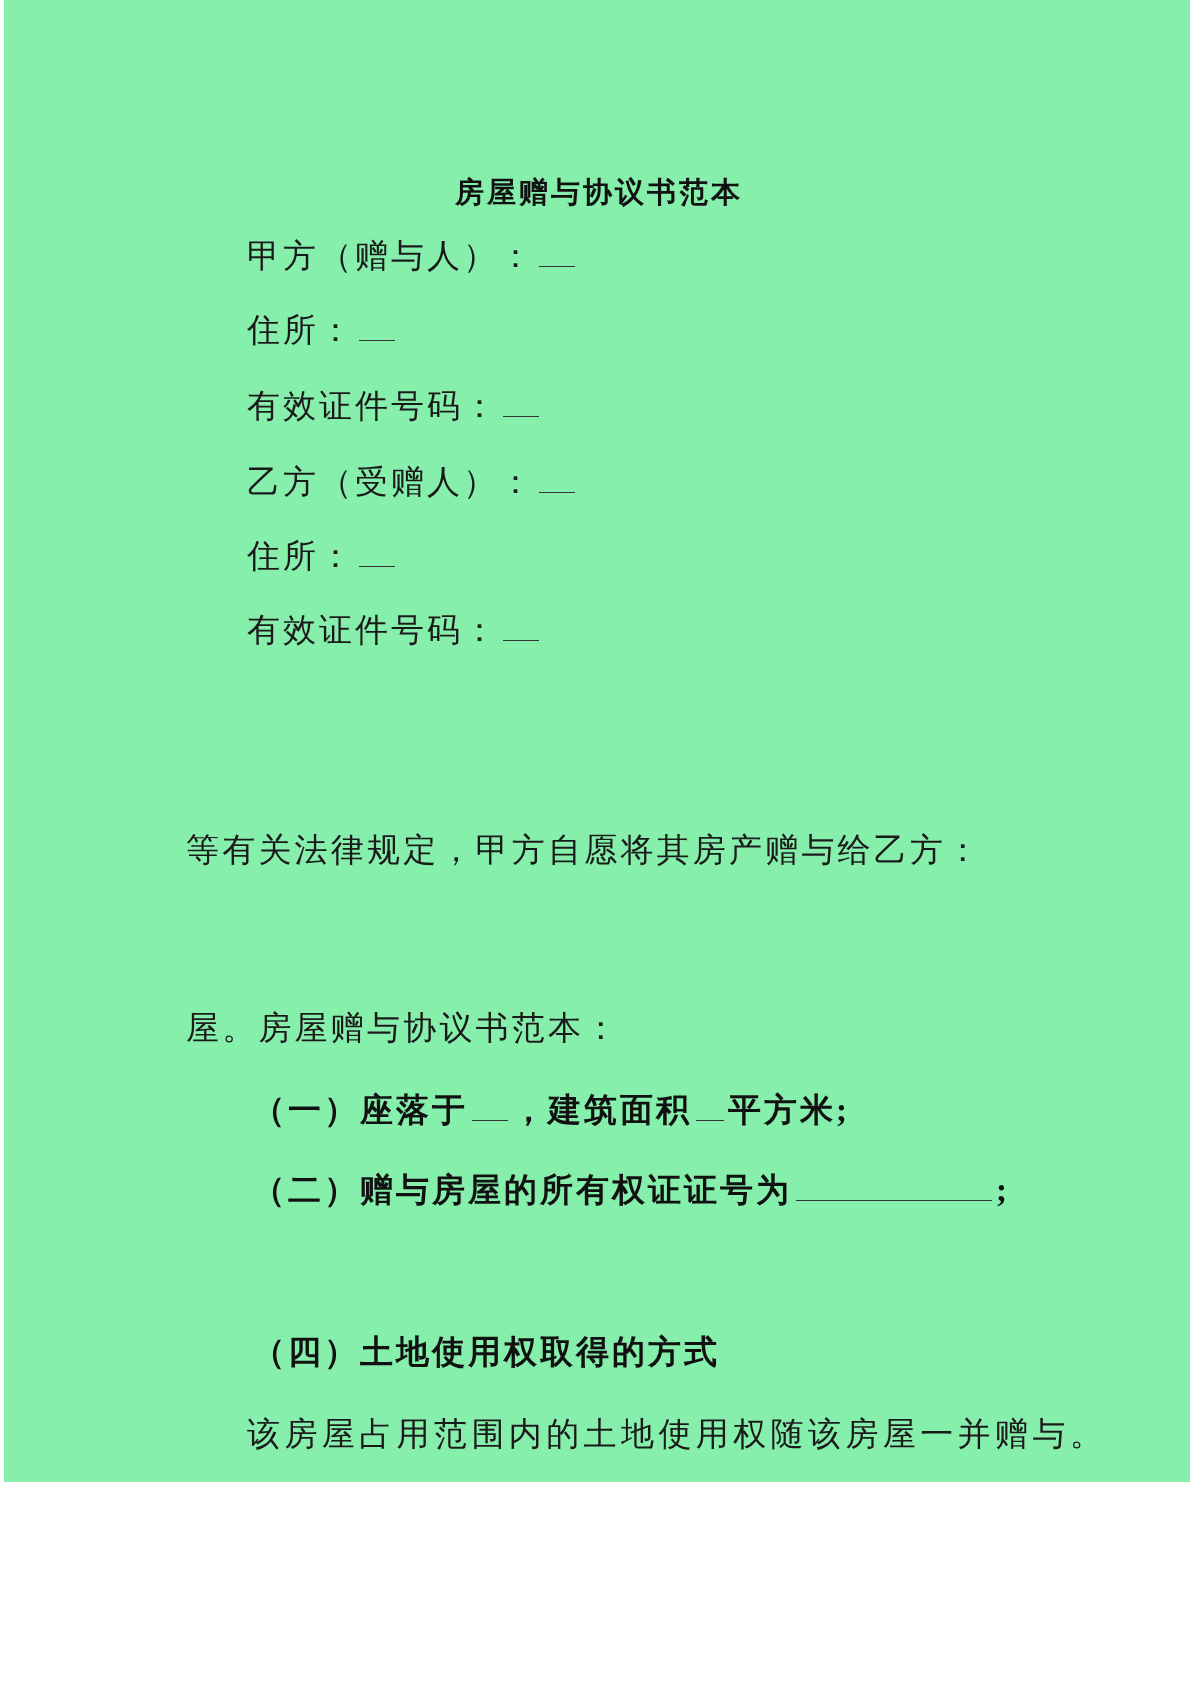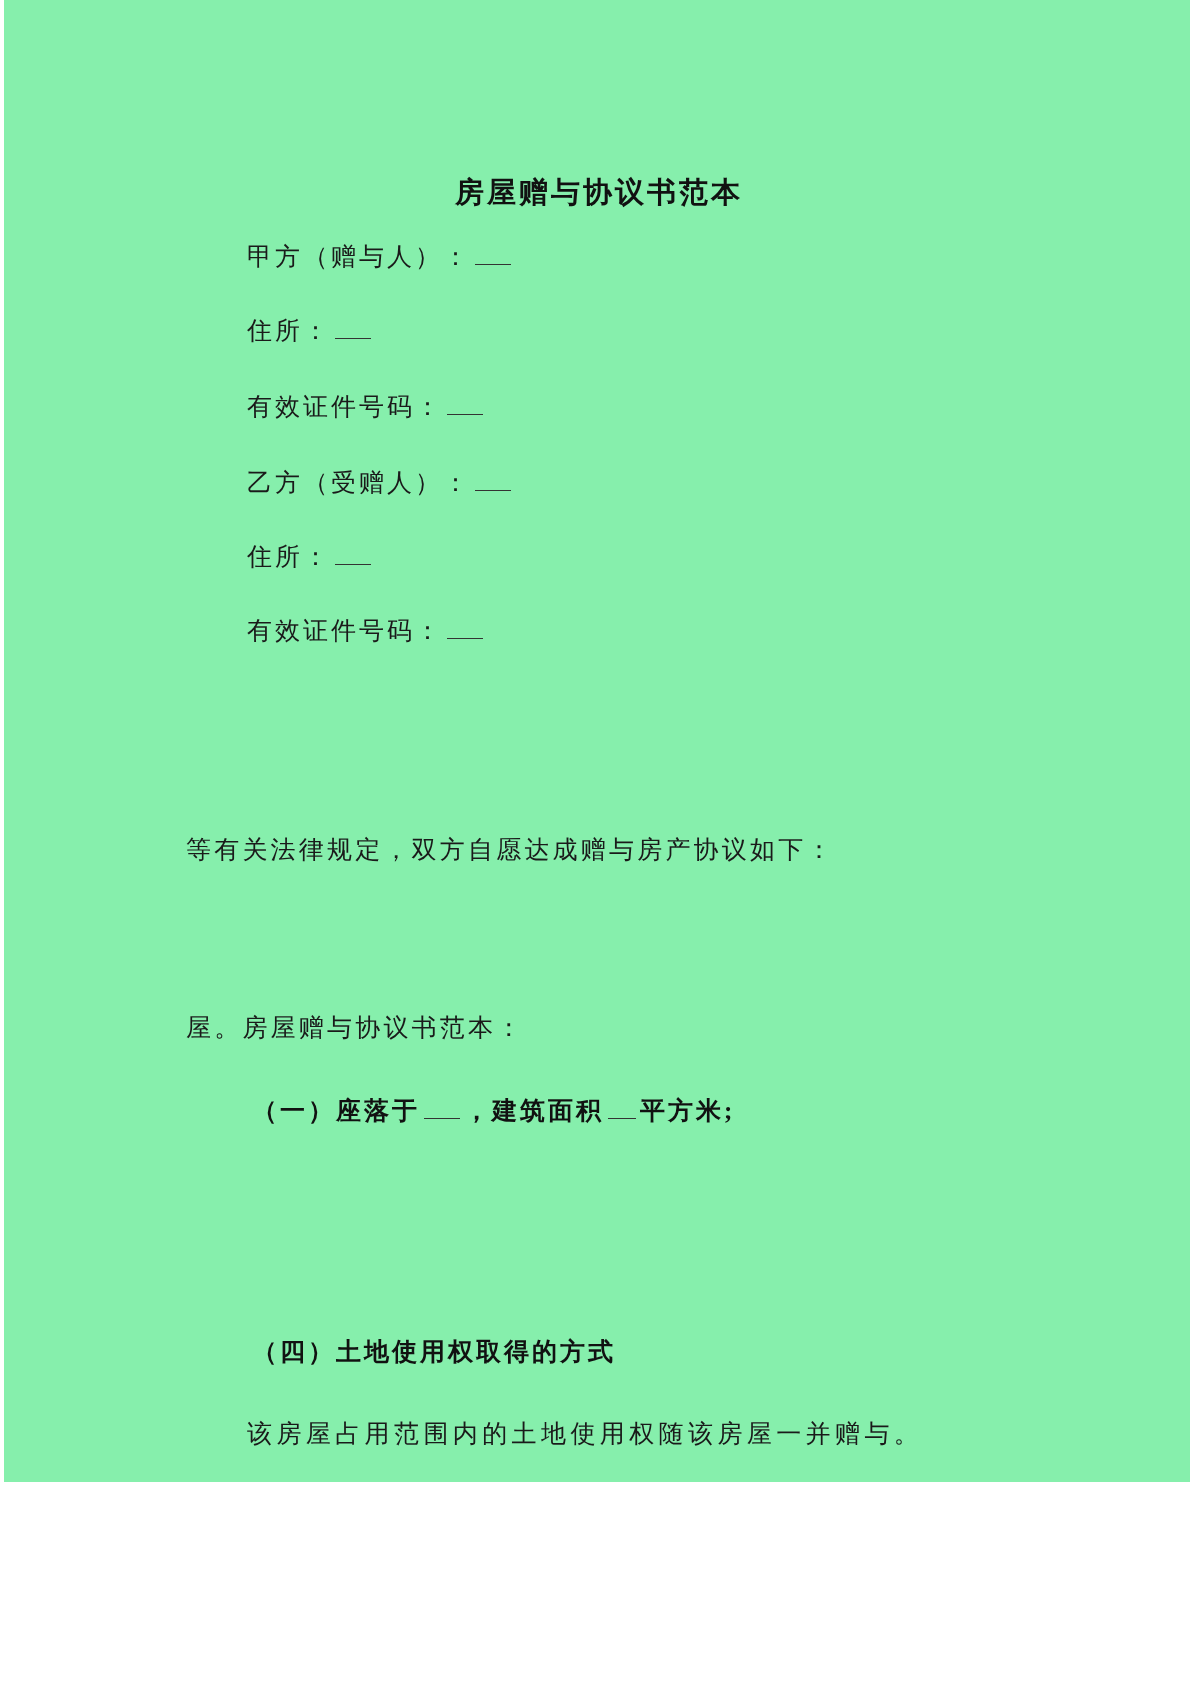"甲方（赠与人）：" .line { font-size: 25px -> 33px }
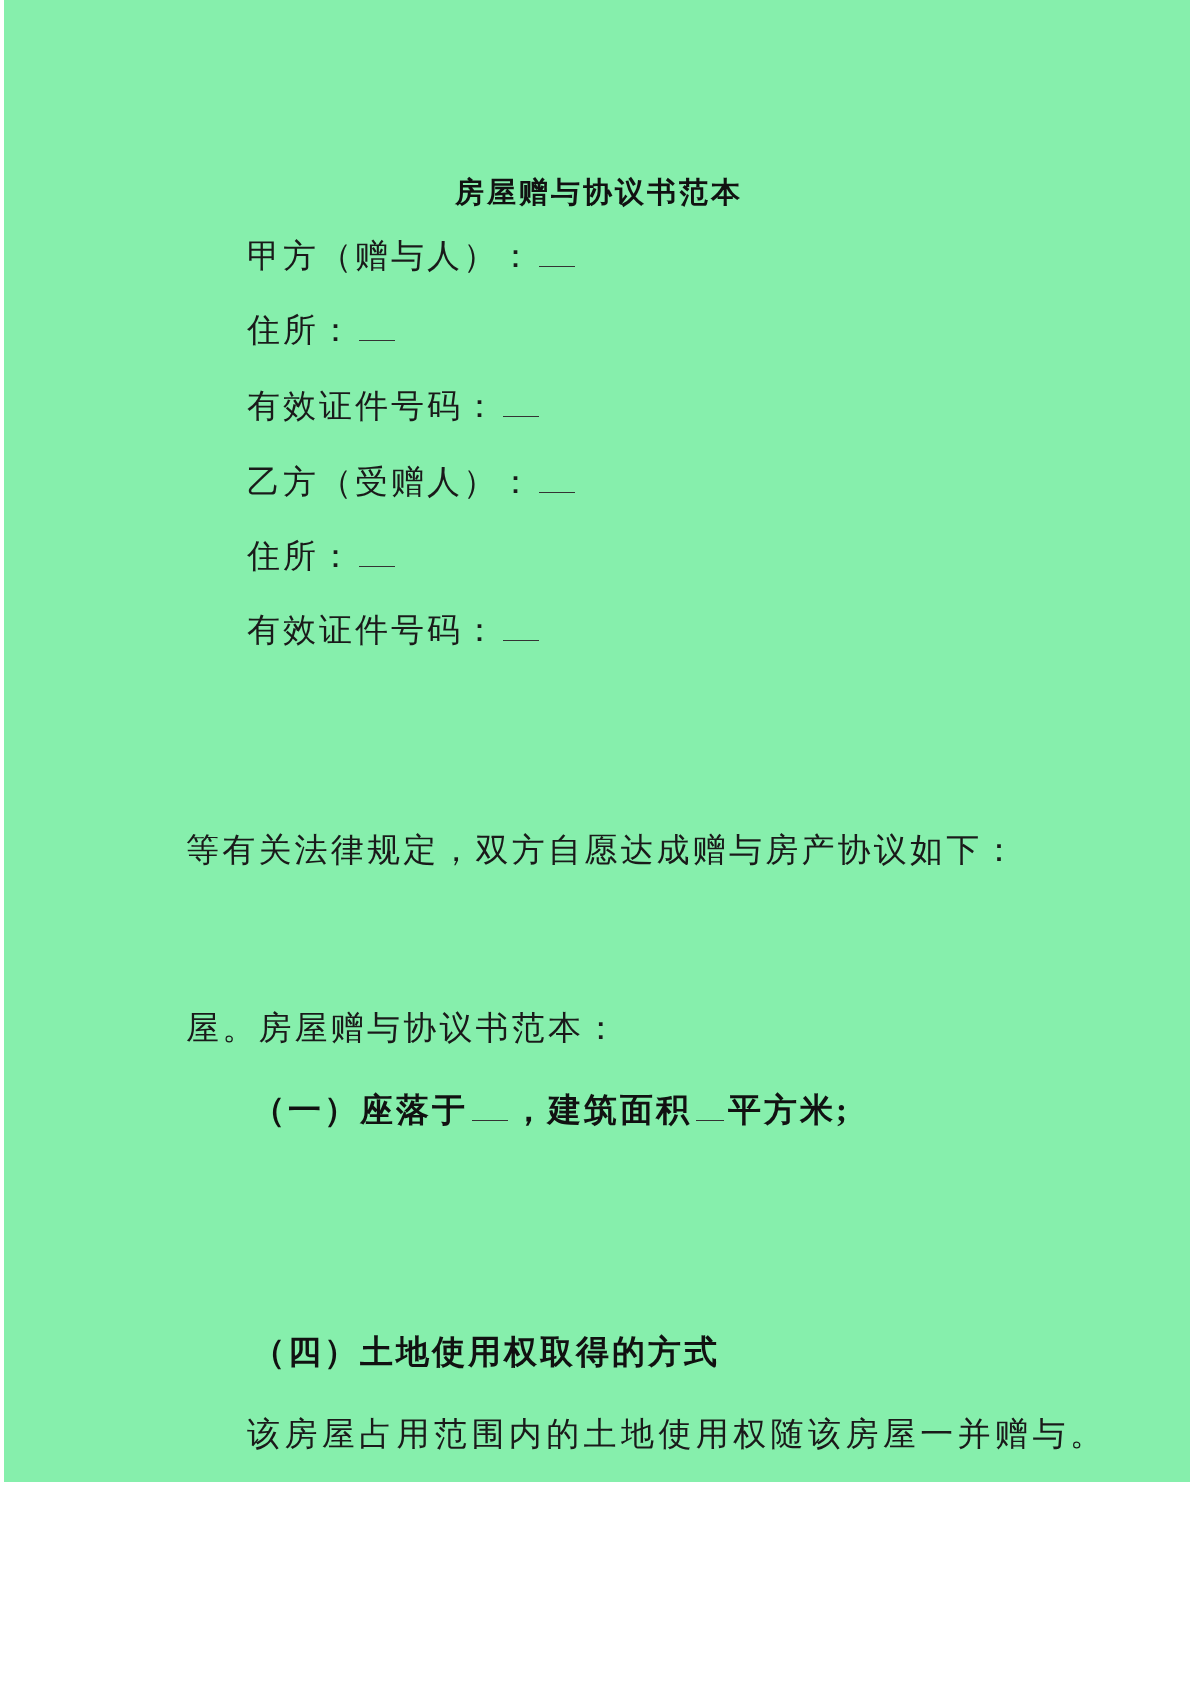"等有关法律规定，双方自愿达成赠与房产协议如下：" div.line { text: 双方自愿达成赠与房产协议如下 -> 甲方自愿将其房产赠与给乙方 }
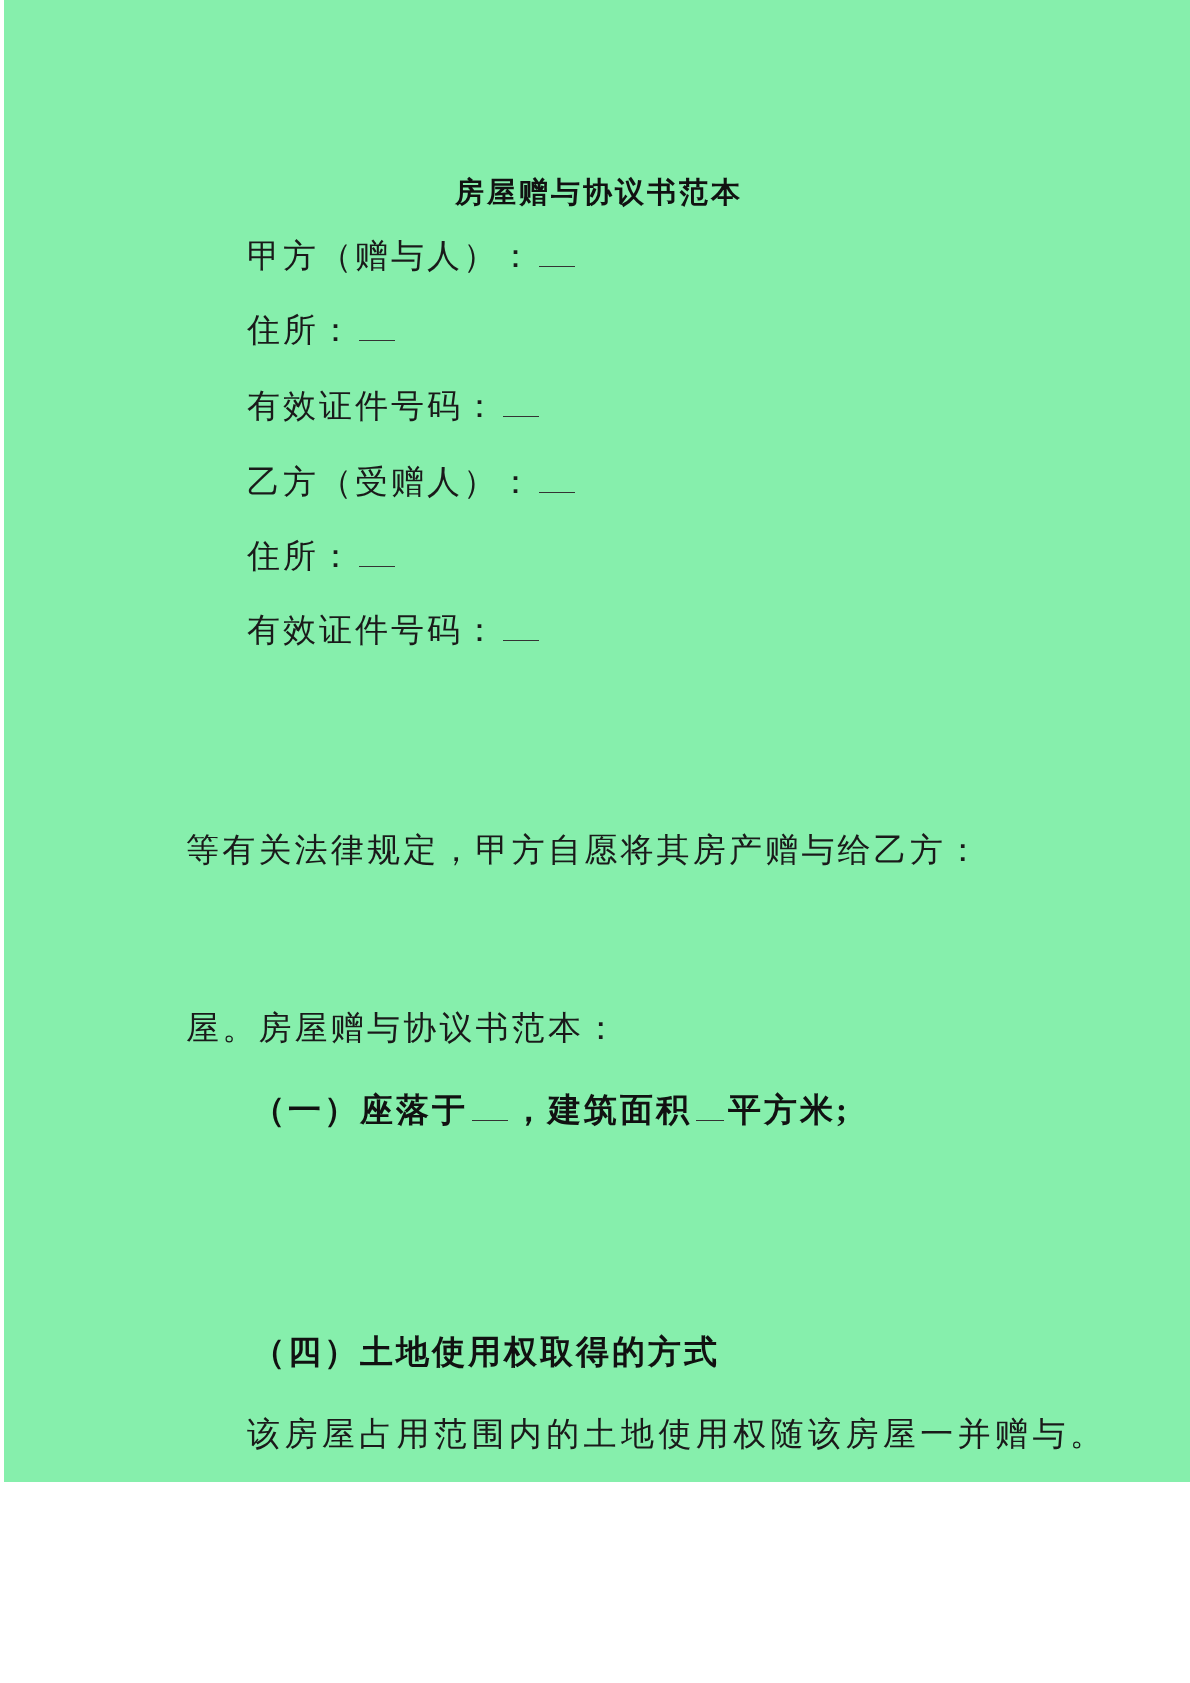"（二）赠与房屋的所有权证证号为 ;" div.line { html: none -> <div> <span>（二）赠与房屋的所有权证证号为</span><span></span><span>;</span> </div> }
